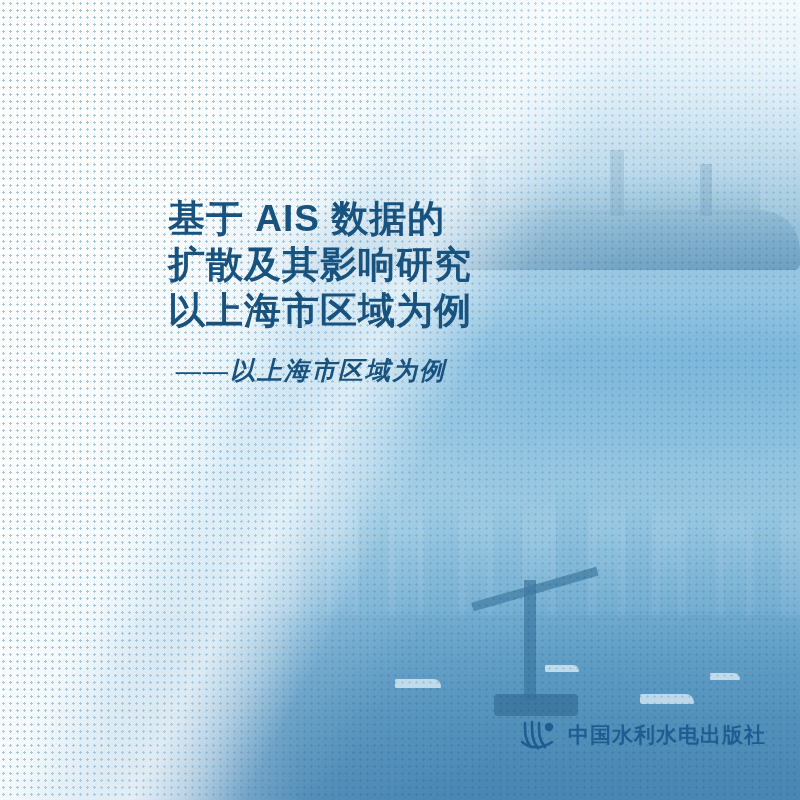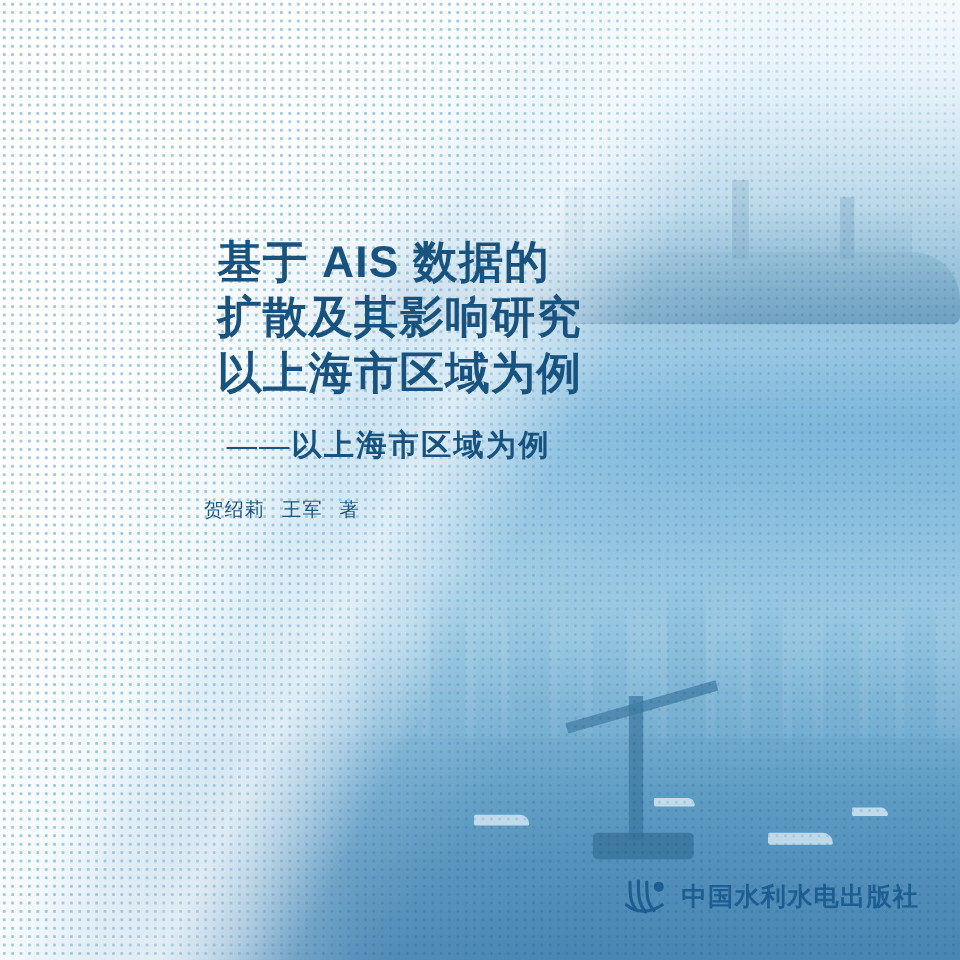"基于 AIS 数据的" .title-block { left: 181px -> 168px }
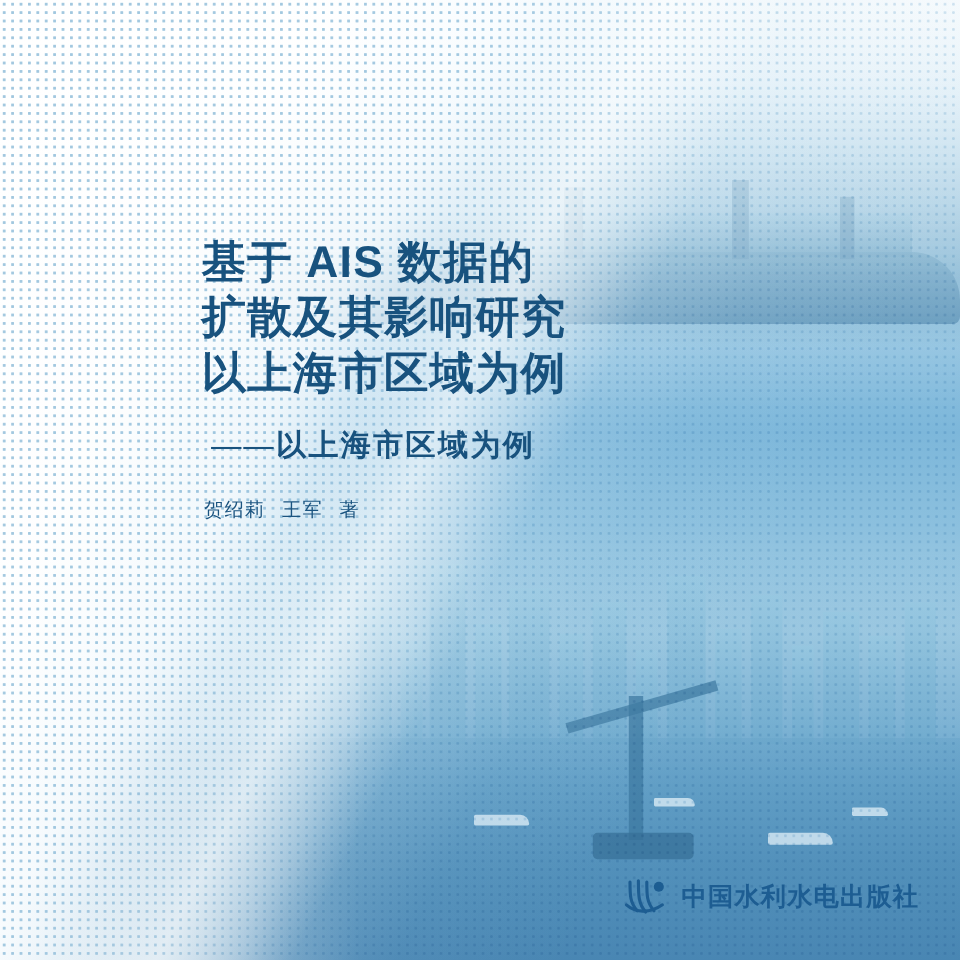"——以上海市区域为例" .subtitle { font-style: none -> italic }
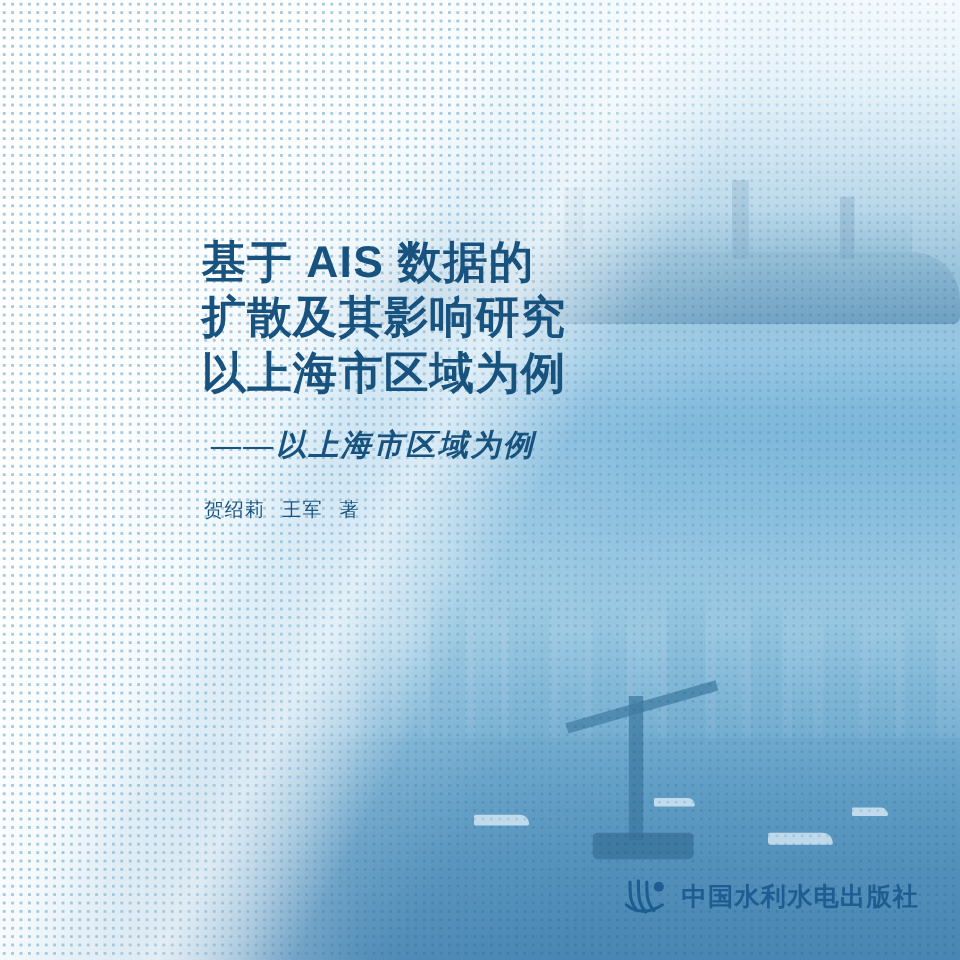"贺绍莉 王军 著" div.authors { html: <div> <span>贺绍莉</span><span></span><span>王军</span><span></span><span>著</span> </div> -> none }
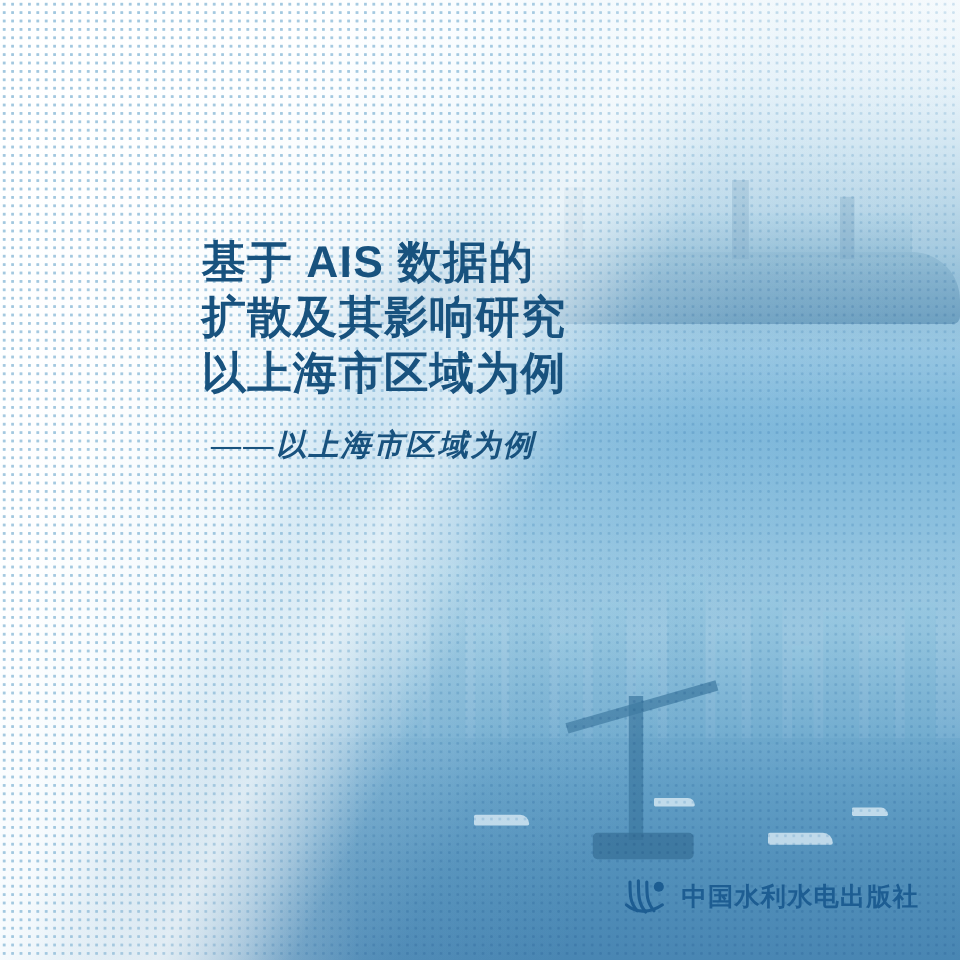"中国水利水电出版社" .publisher { bottom: 36px -> 48px }
